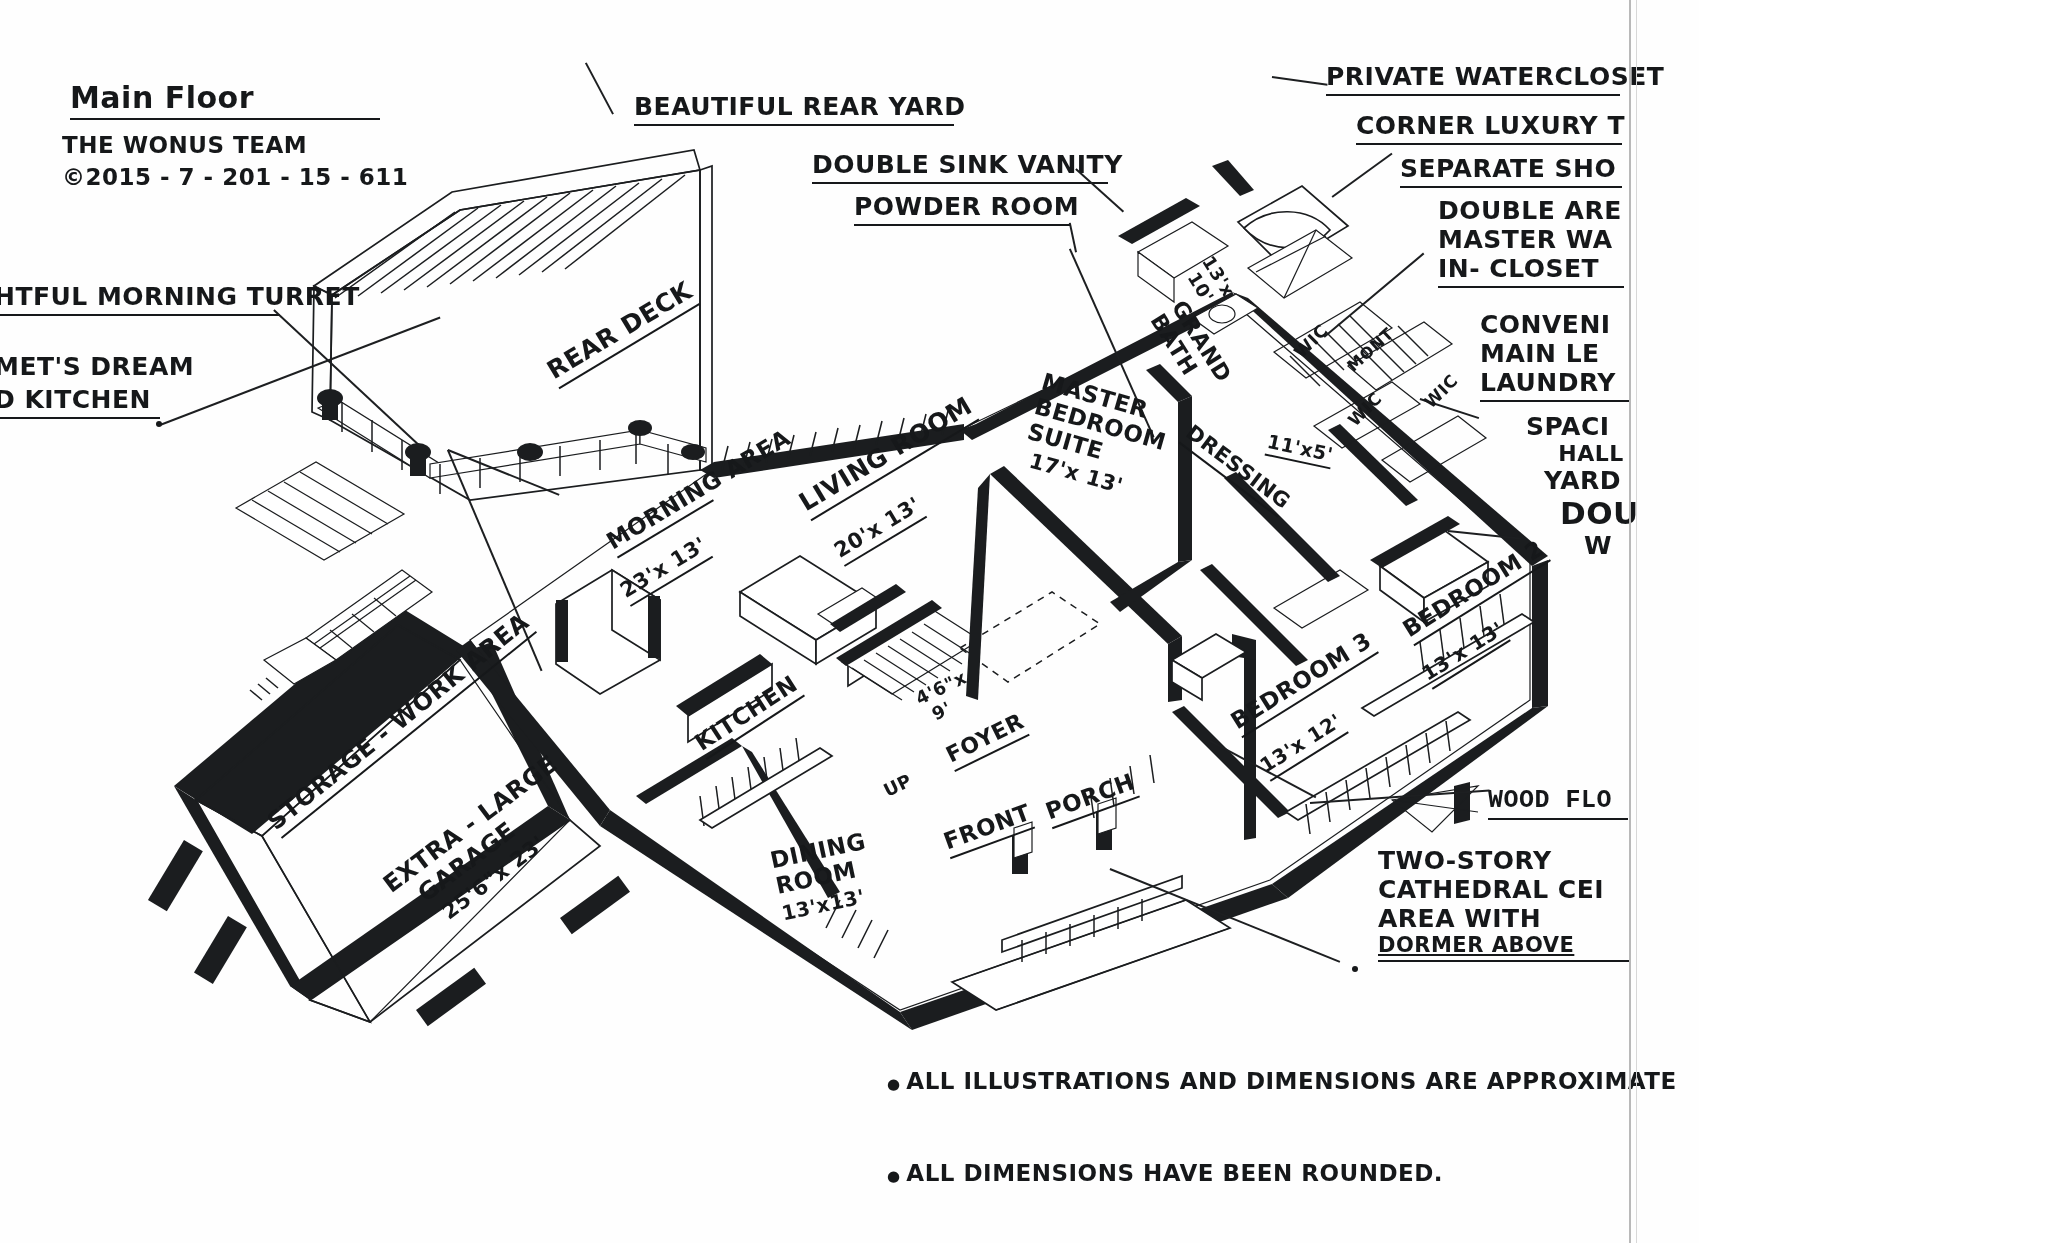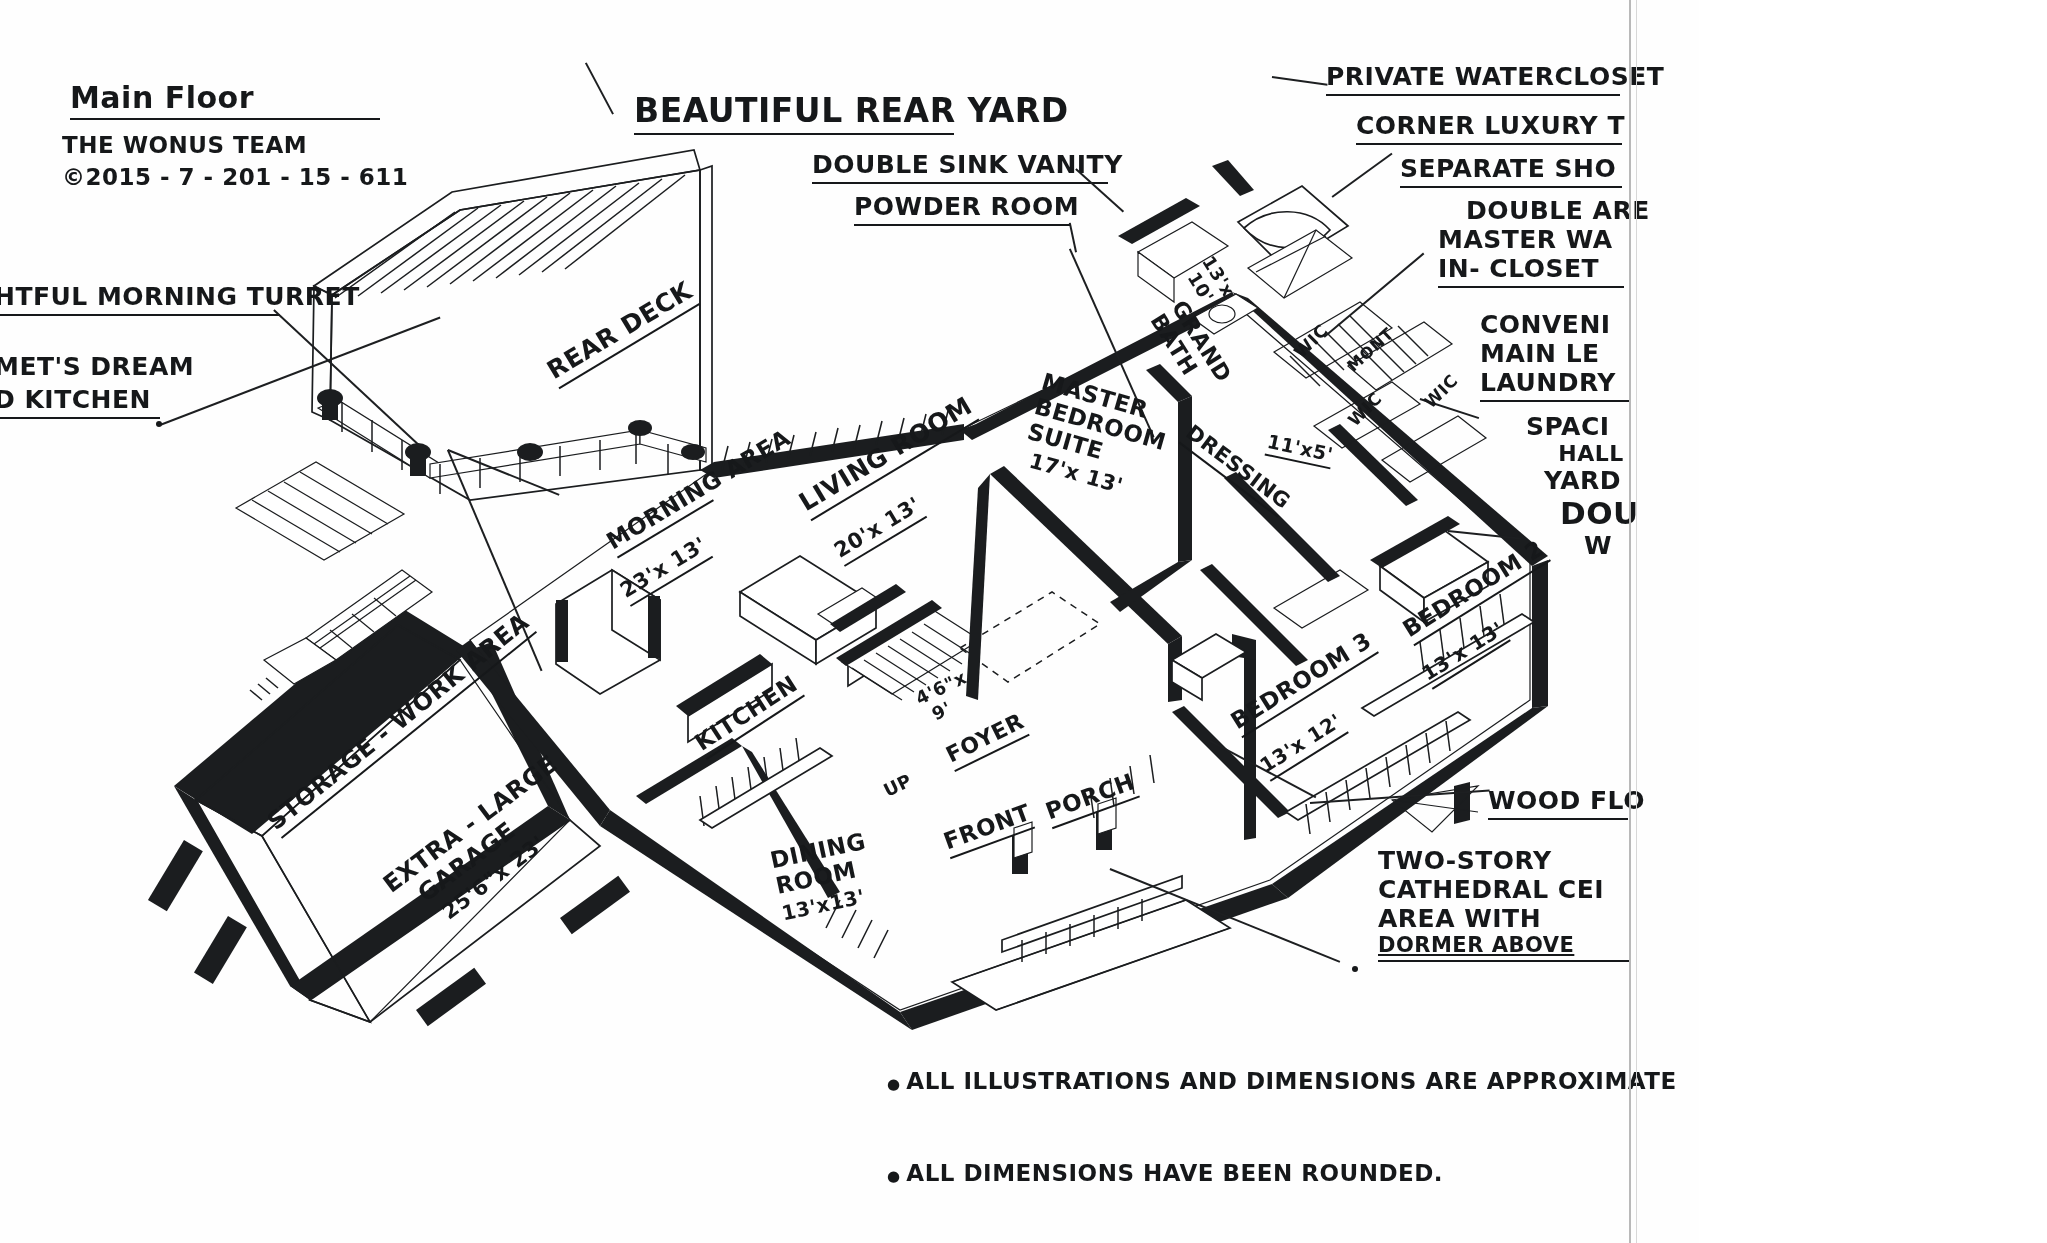"BEAUTIFUL REAR YARD" div.hw { font-size: 33px -> 25px }
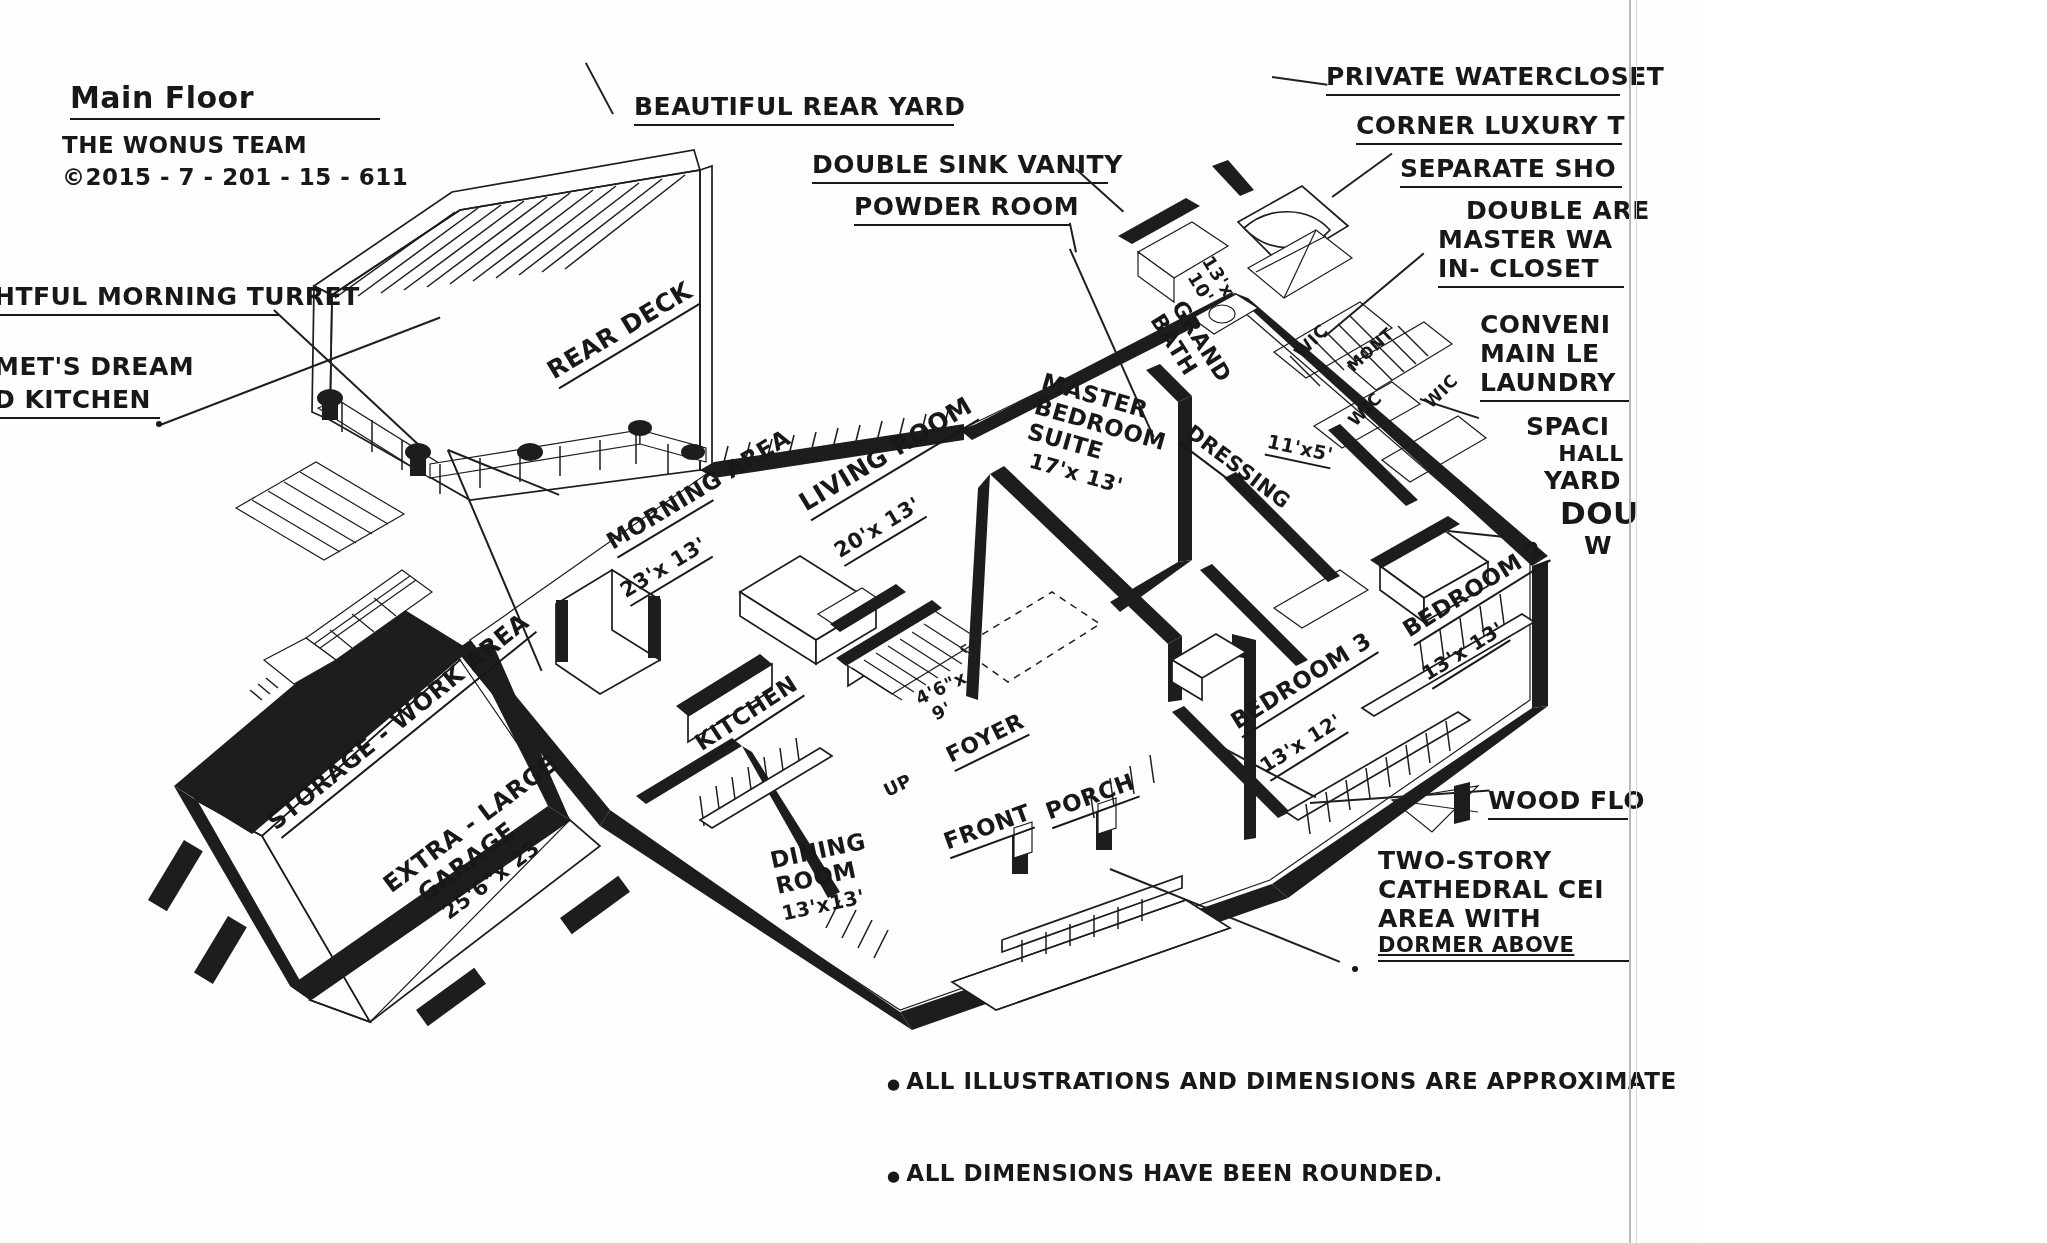"DOUBLE ARE" span.ln { margin-left: 28px -> none }
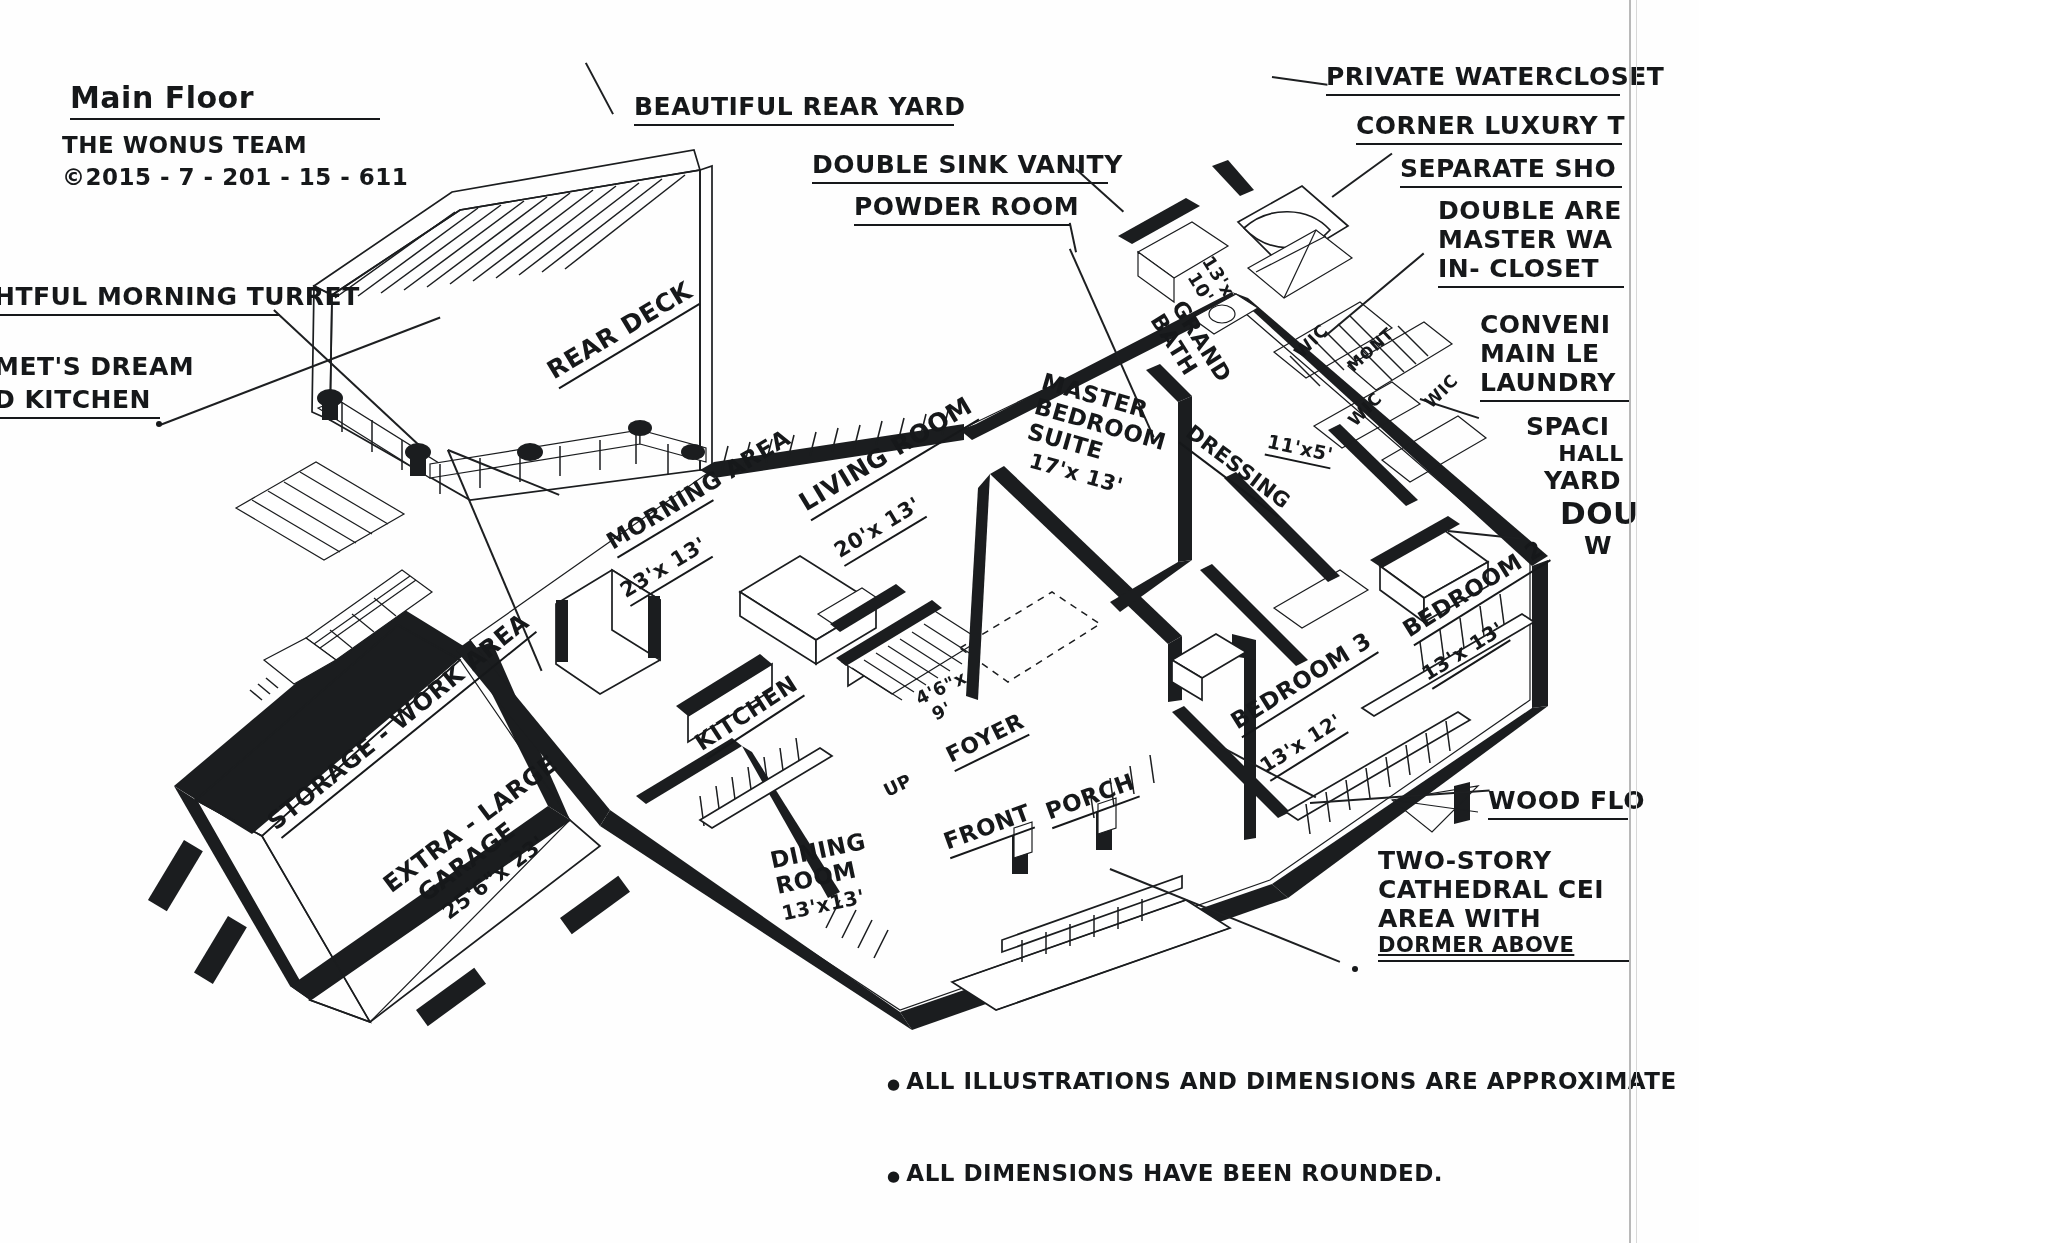"WOOD FLO" div.hw { font-family: none -> Liberation Mono, monospace }
